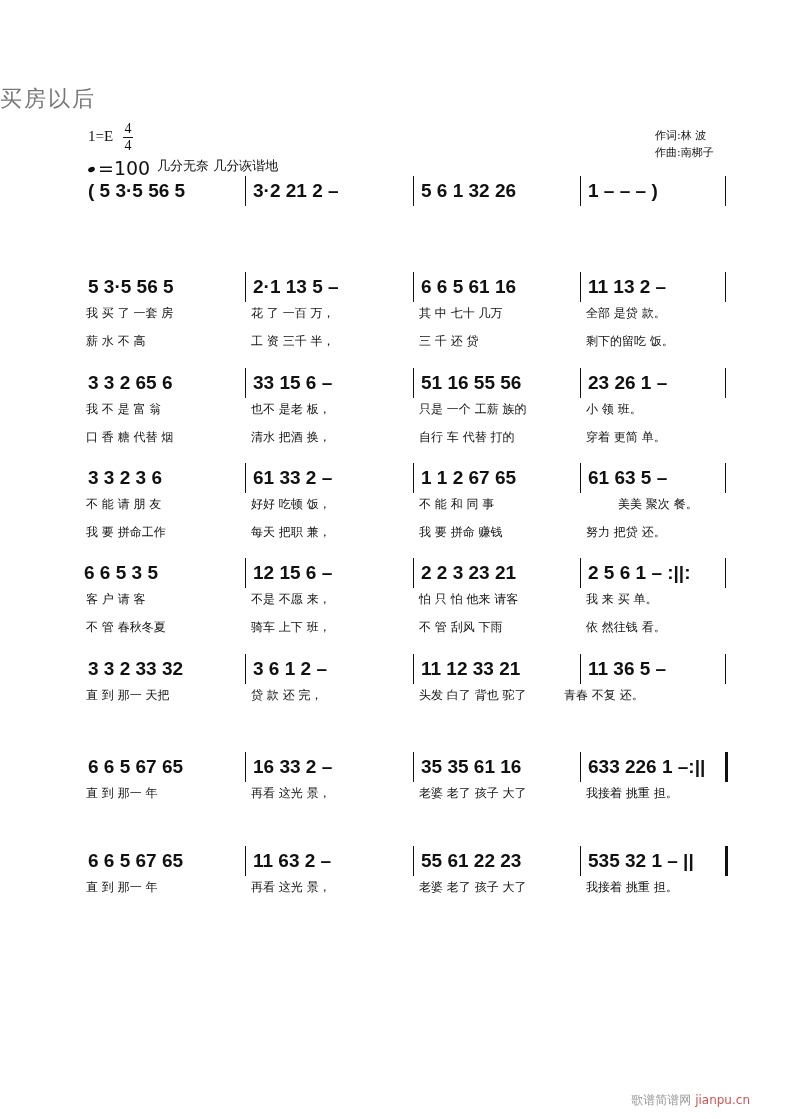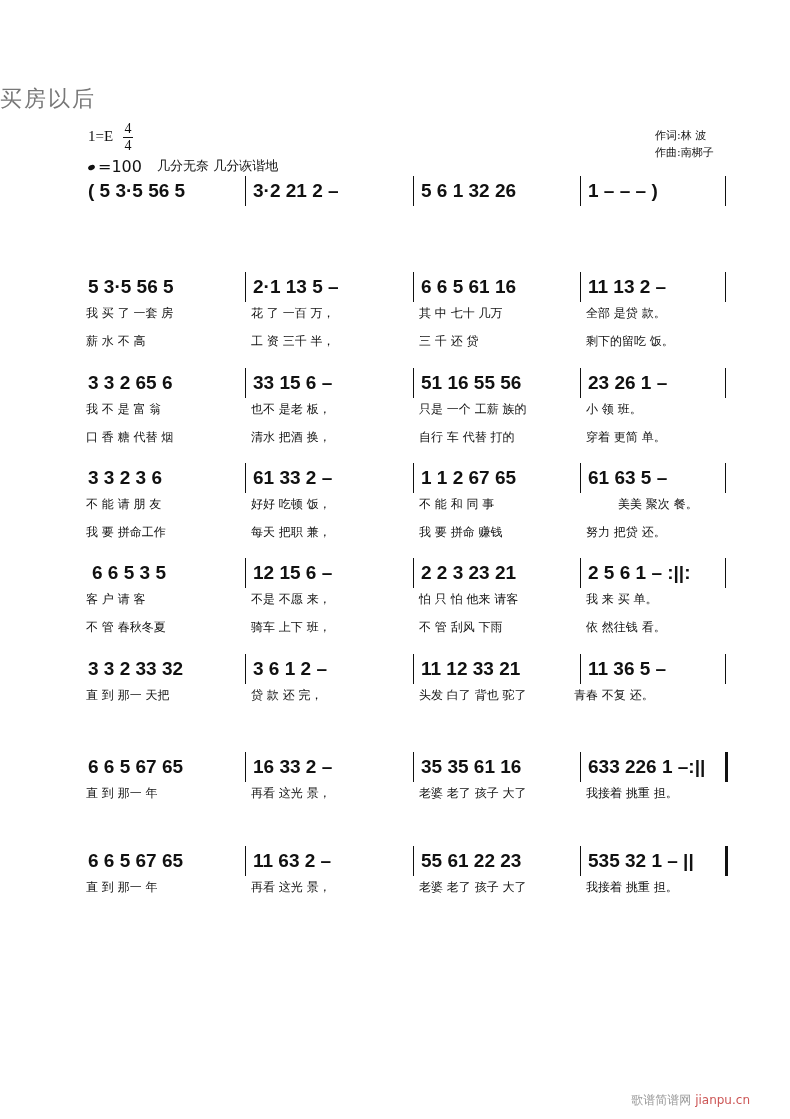"=100" .tempo { font-size: 16px -> 19px }
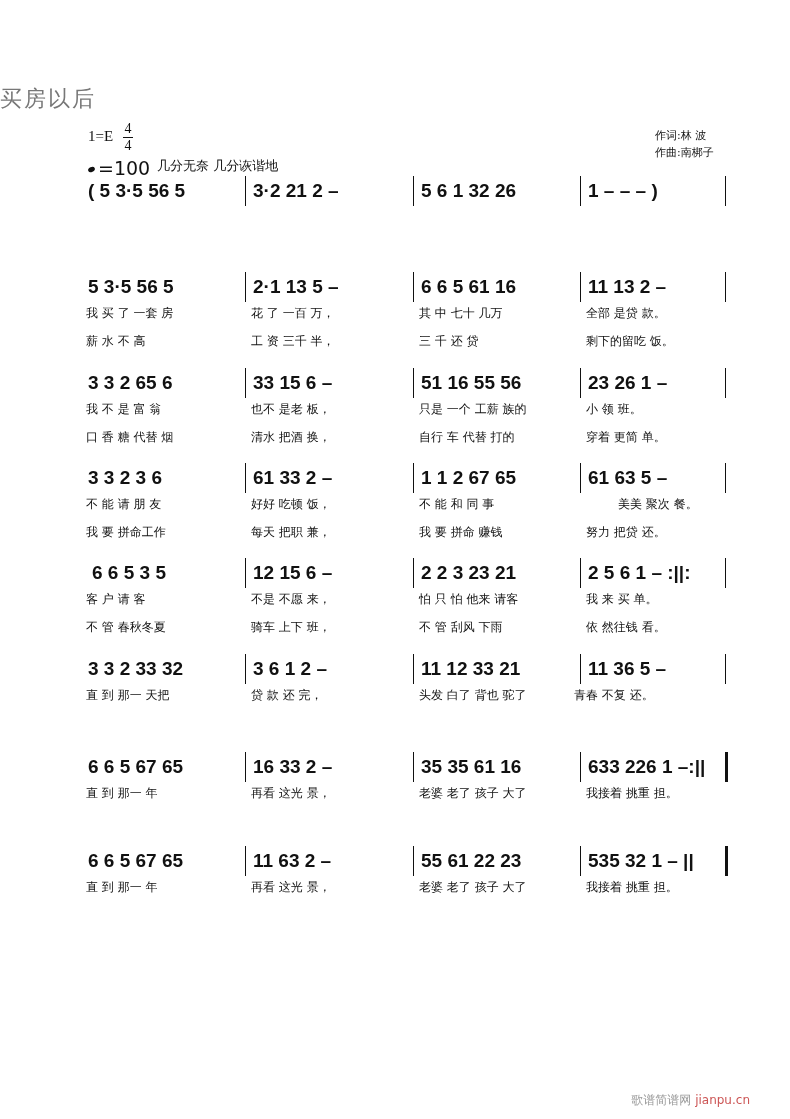"6 6 5 3 5" div.cell { left: 12px -> 4px }
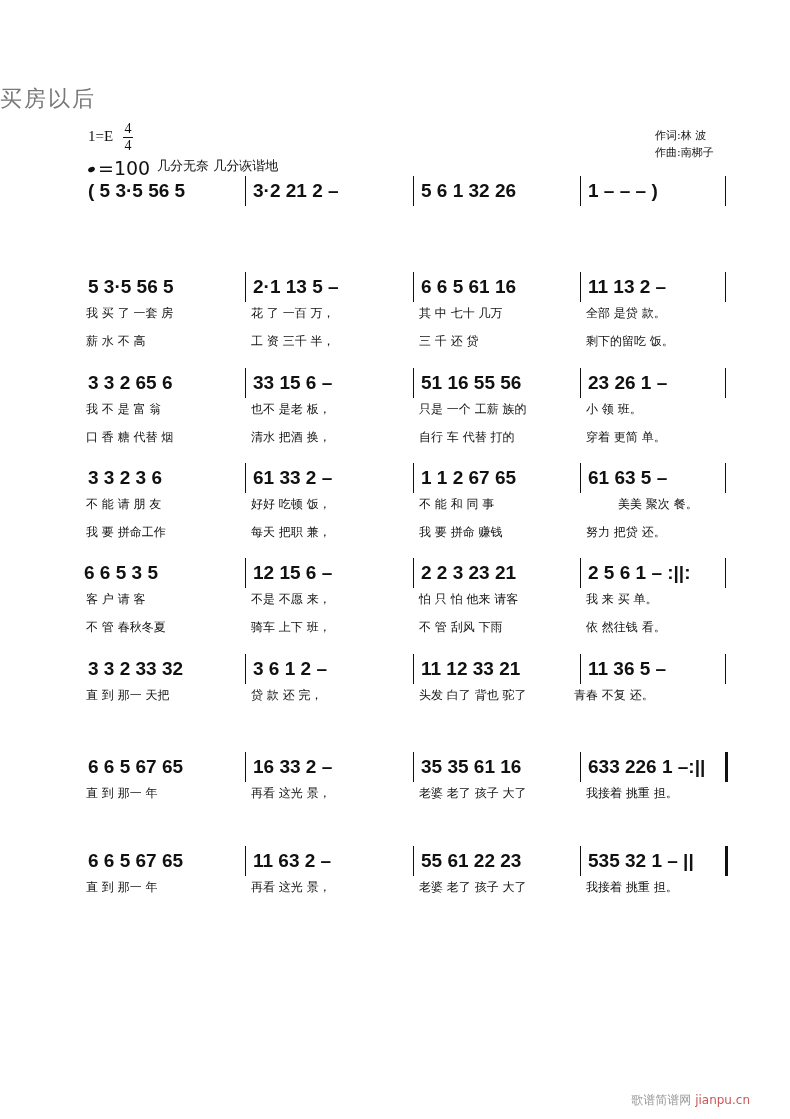"青春 不复 还。" div.lyr { left: 494px -> 484px }
